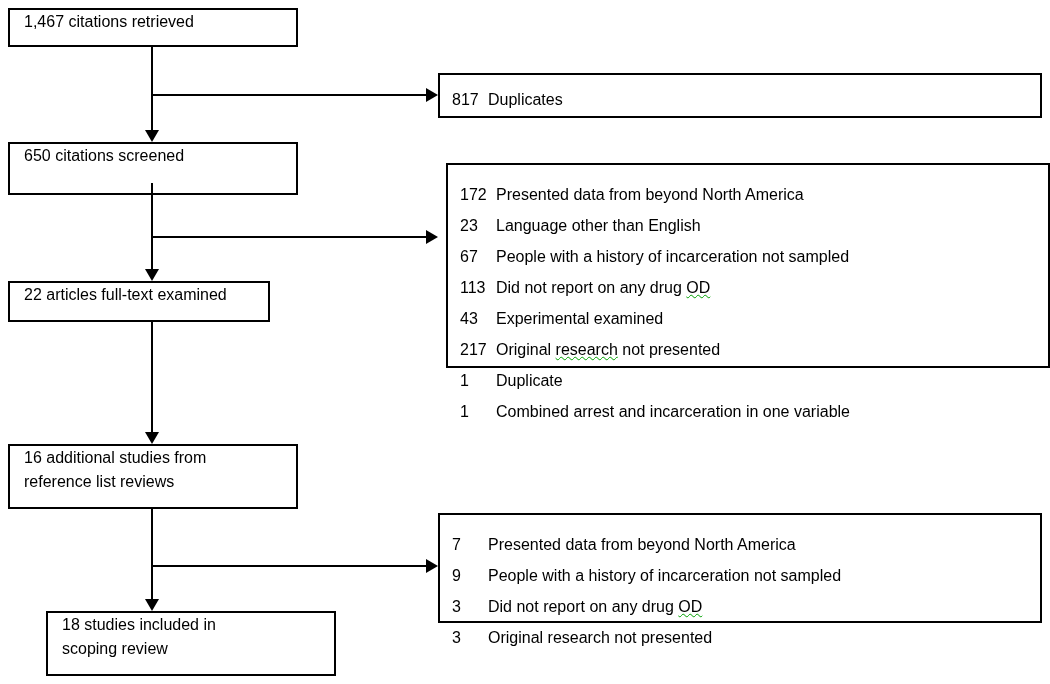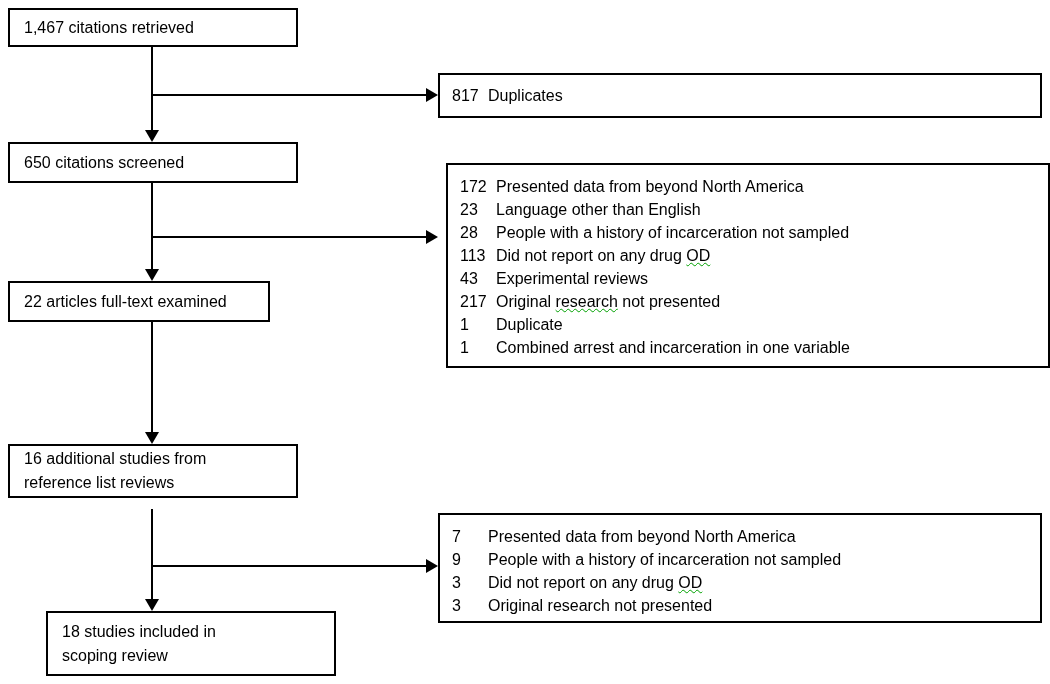"1,467 citations retrieved" .flow-box { justify-content: center -> none }
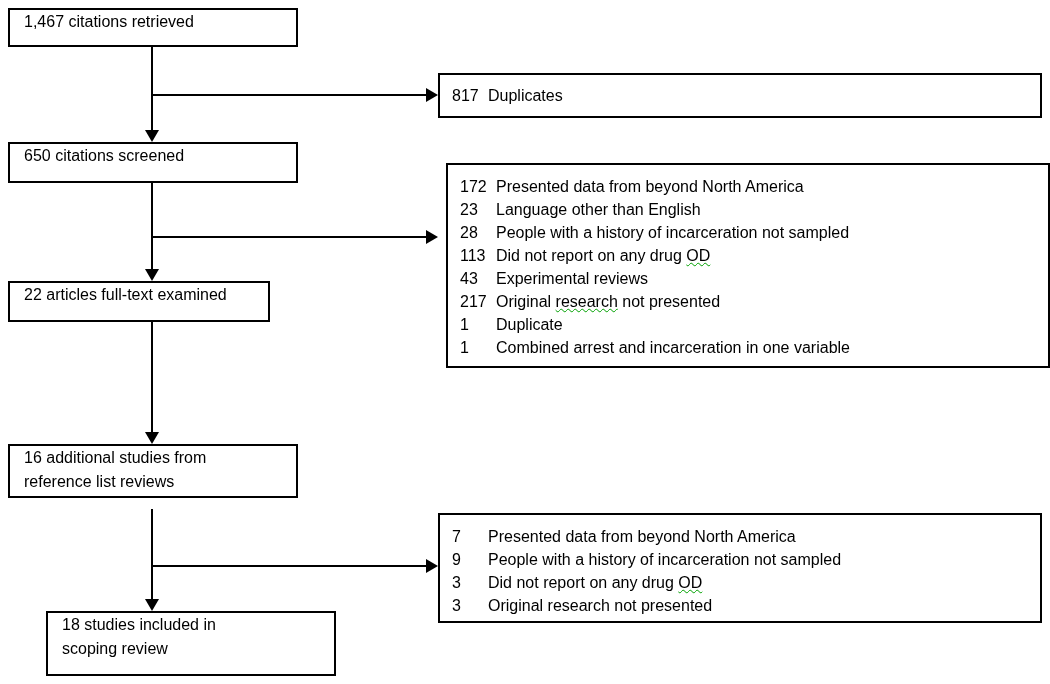"817" .ex-row { margin-top: none -> 8px }
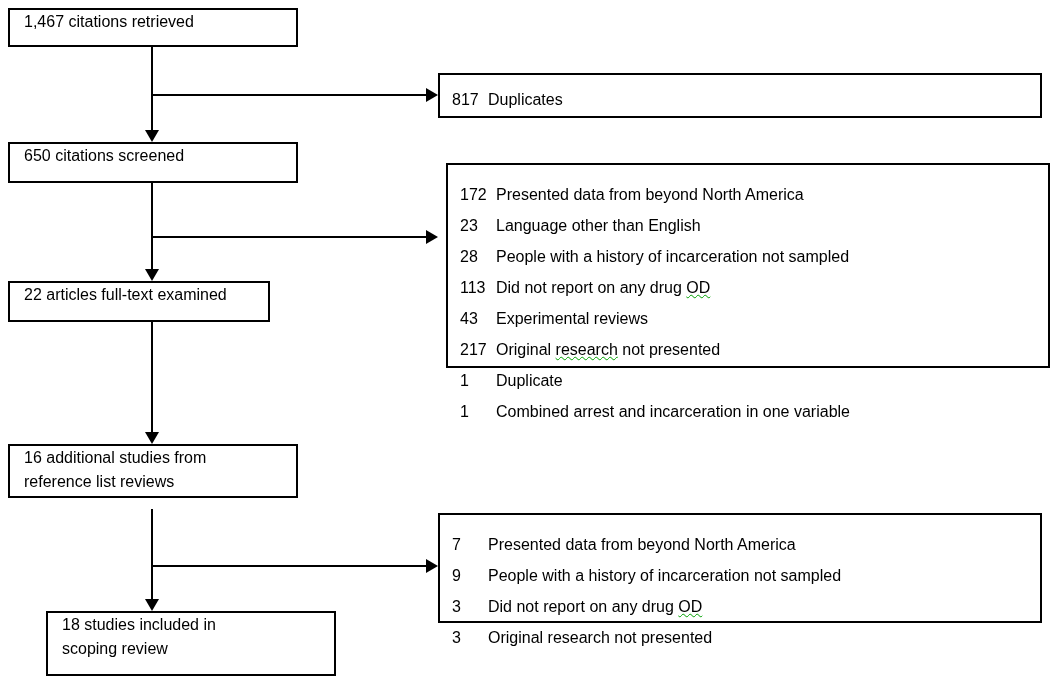"650 citations screened" div.box { height: 41px -> 53px }
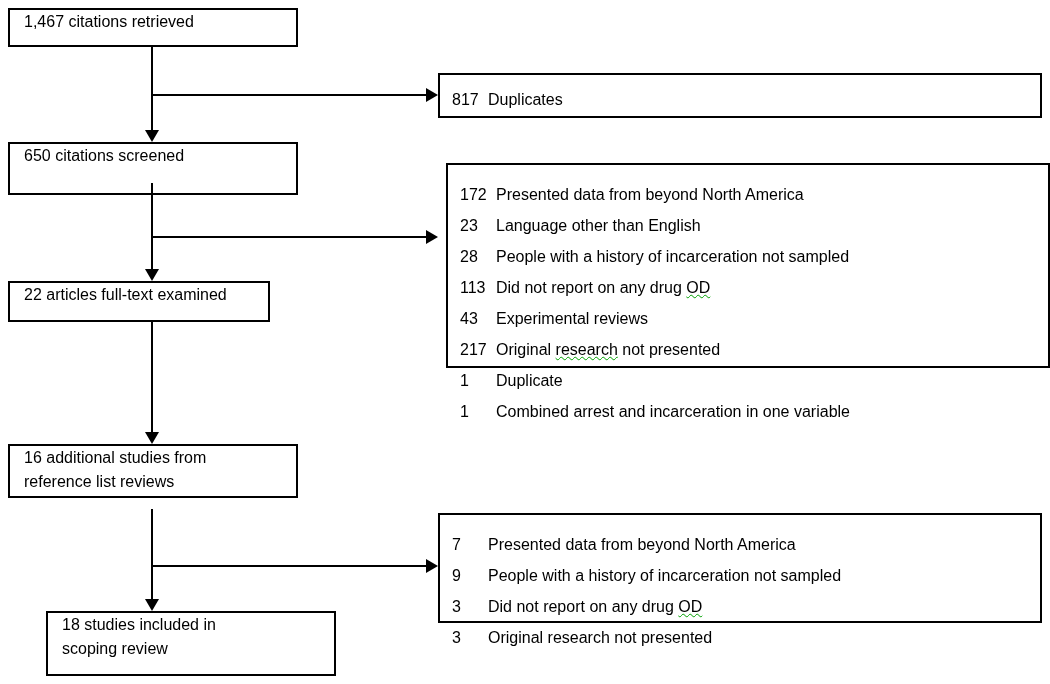"28" span.ex-count { text: 28 -> 67 }
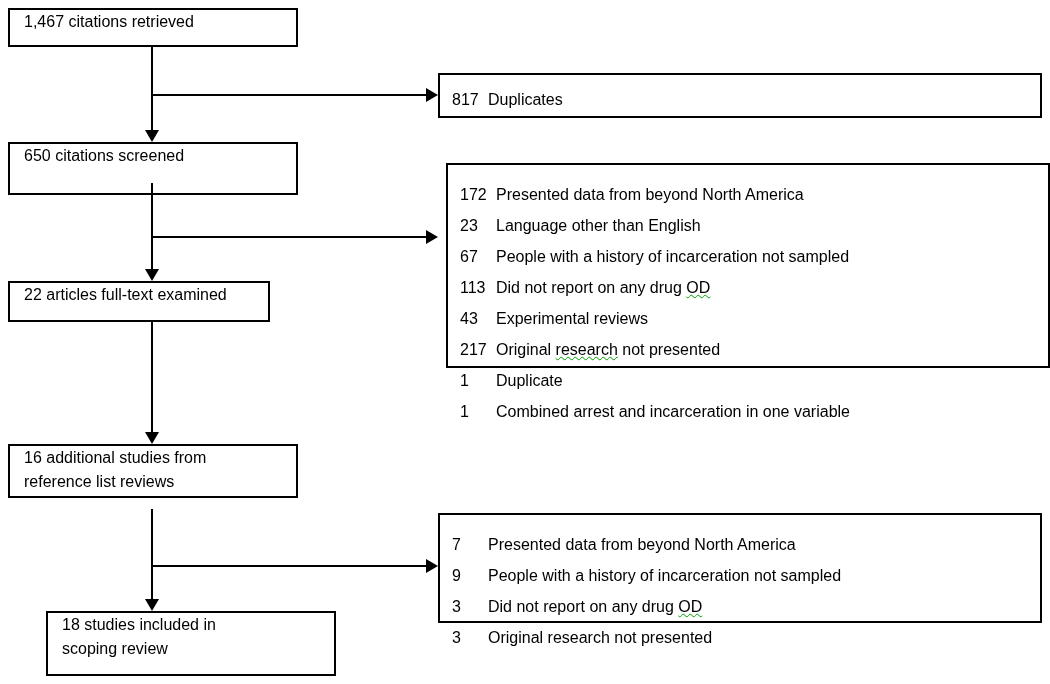"Experimental reviews" span.ex-reason { text: reviews -> examined }
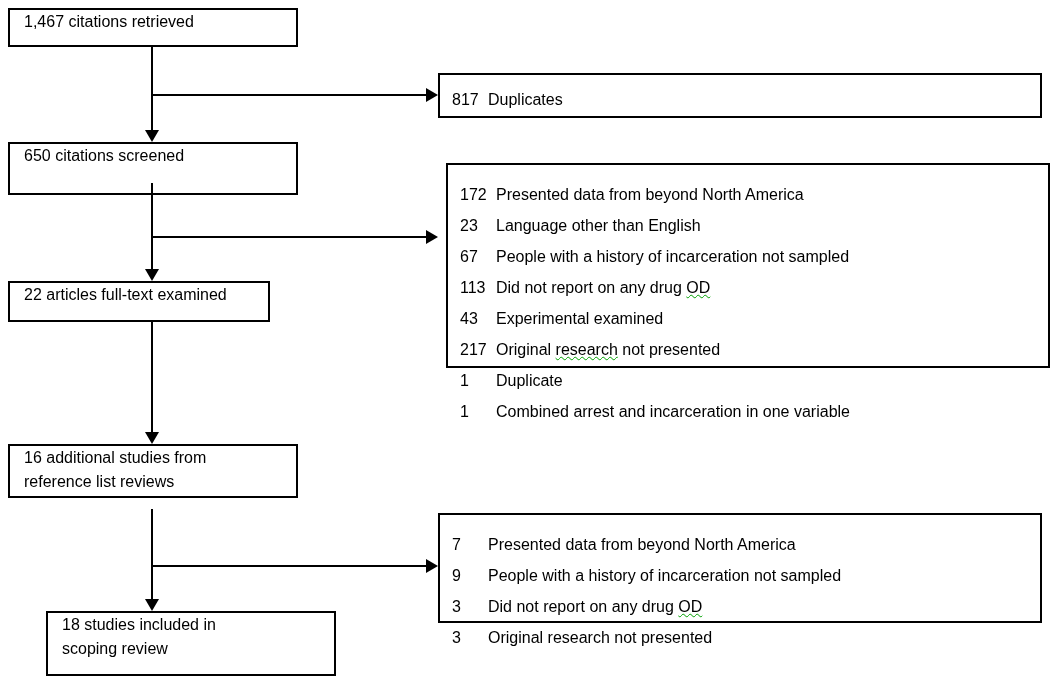"16 additional studies from" div.box { height: 54px -> 65px }
